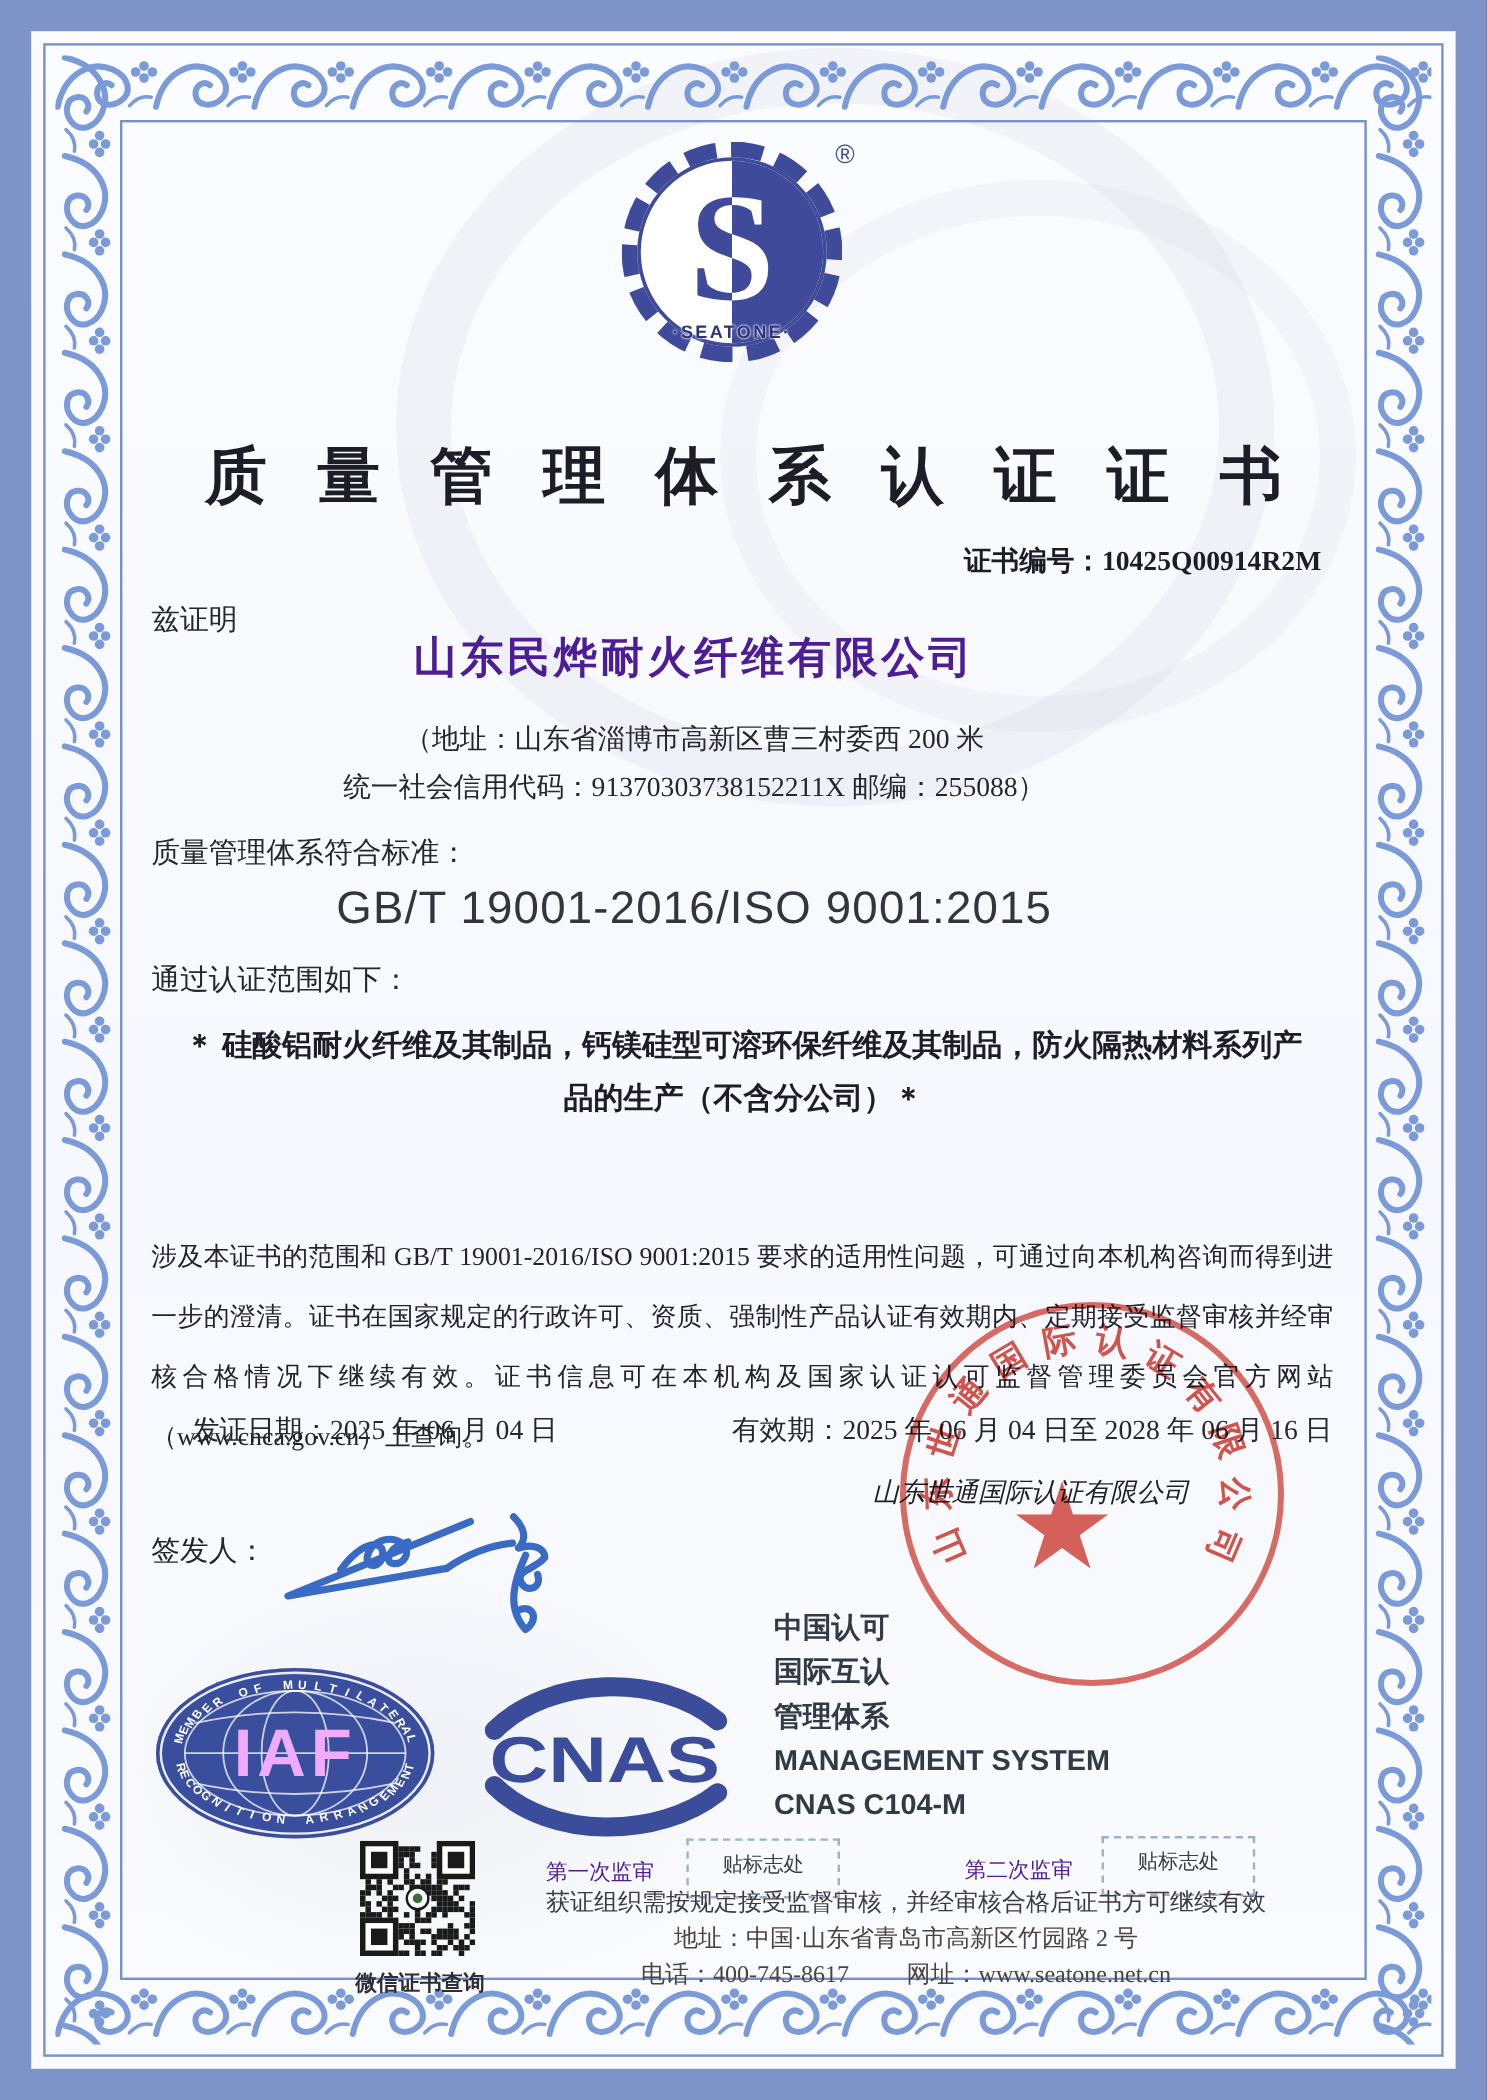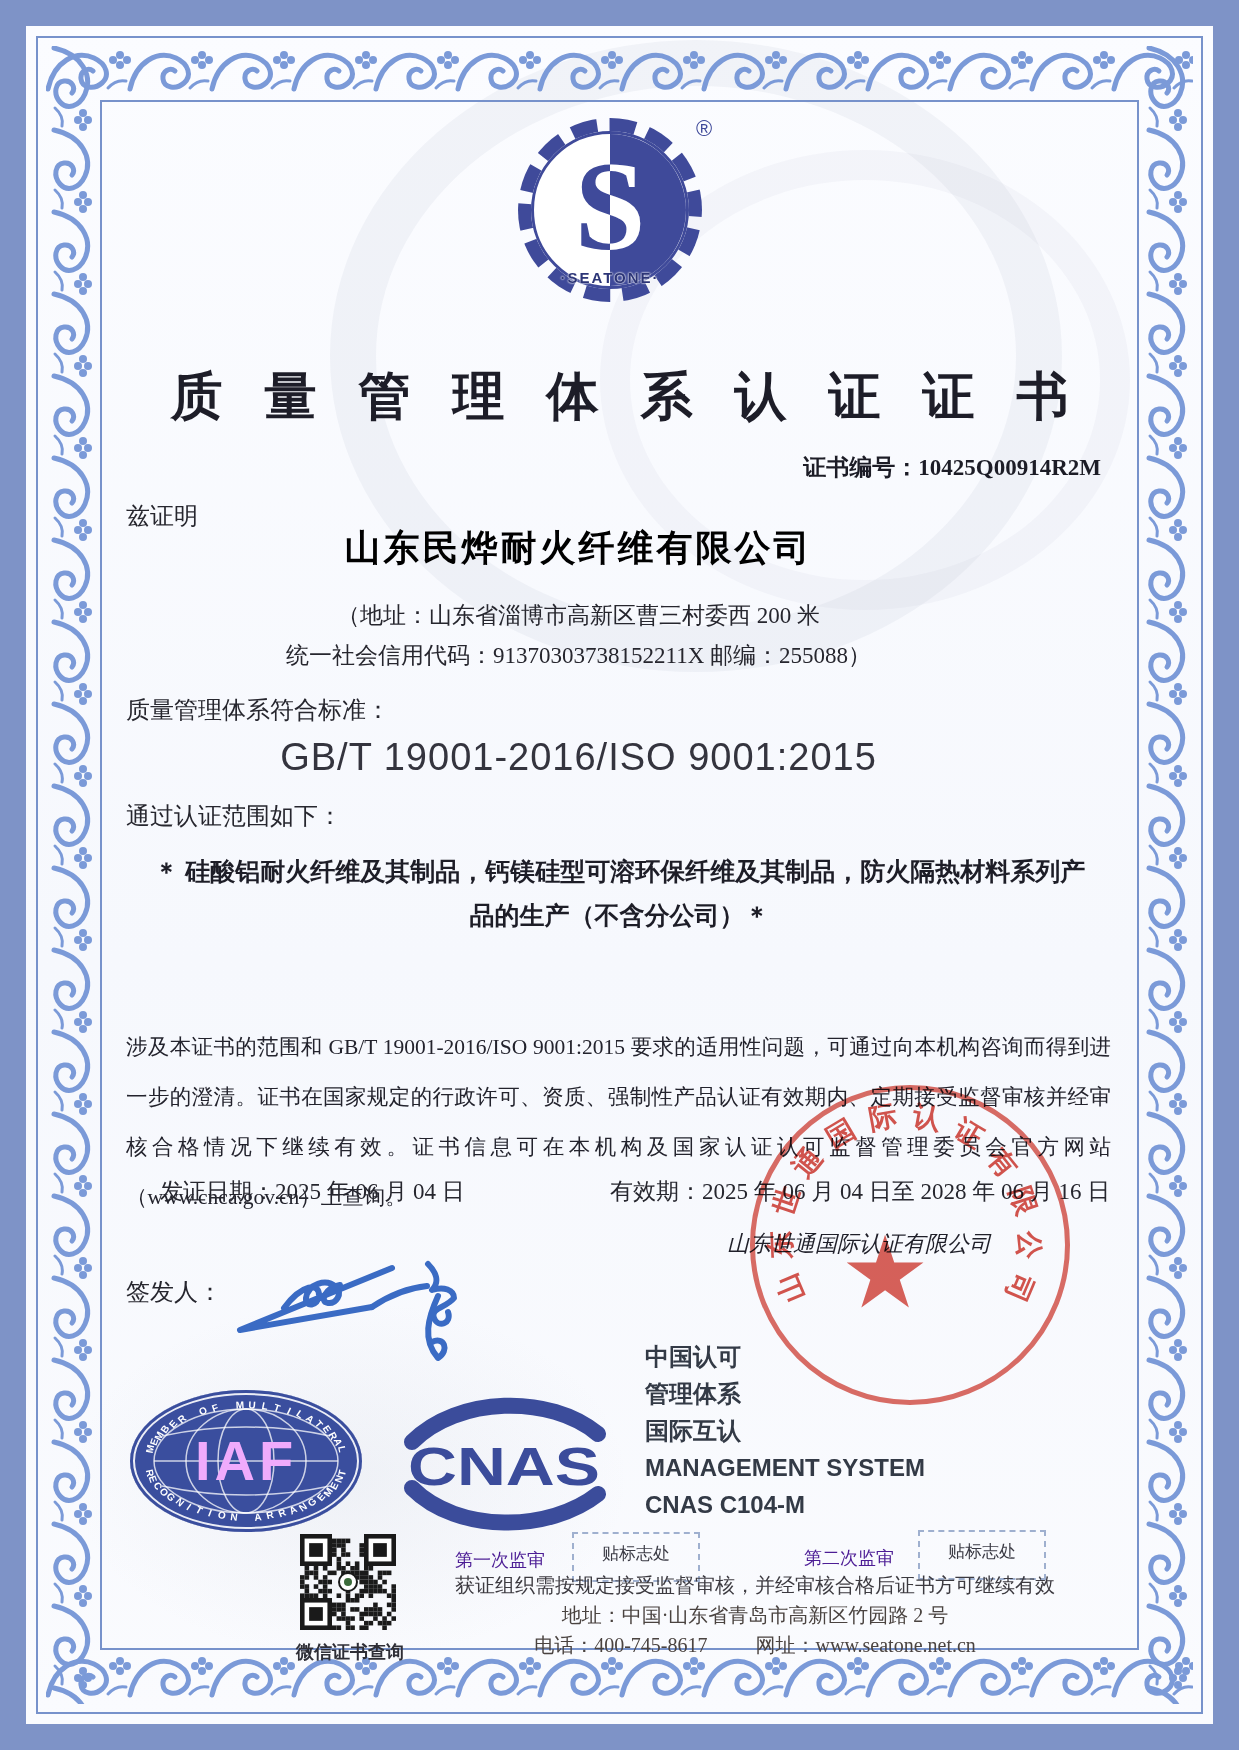"山东民烨耐火纤维有限公司" .company { color: #000000 -> #4c1d95 }
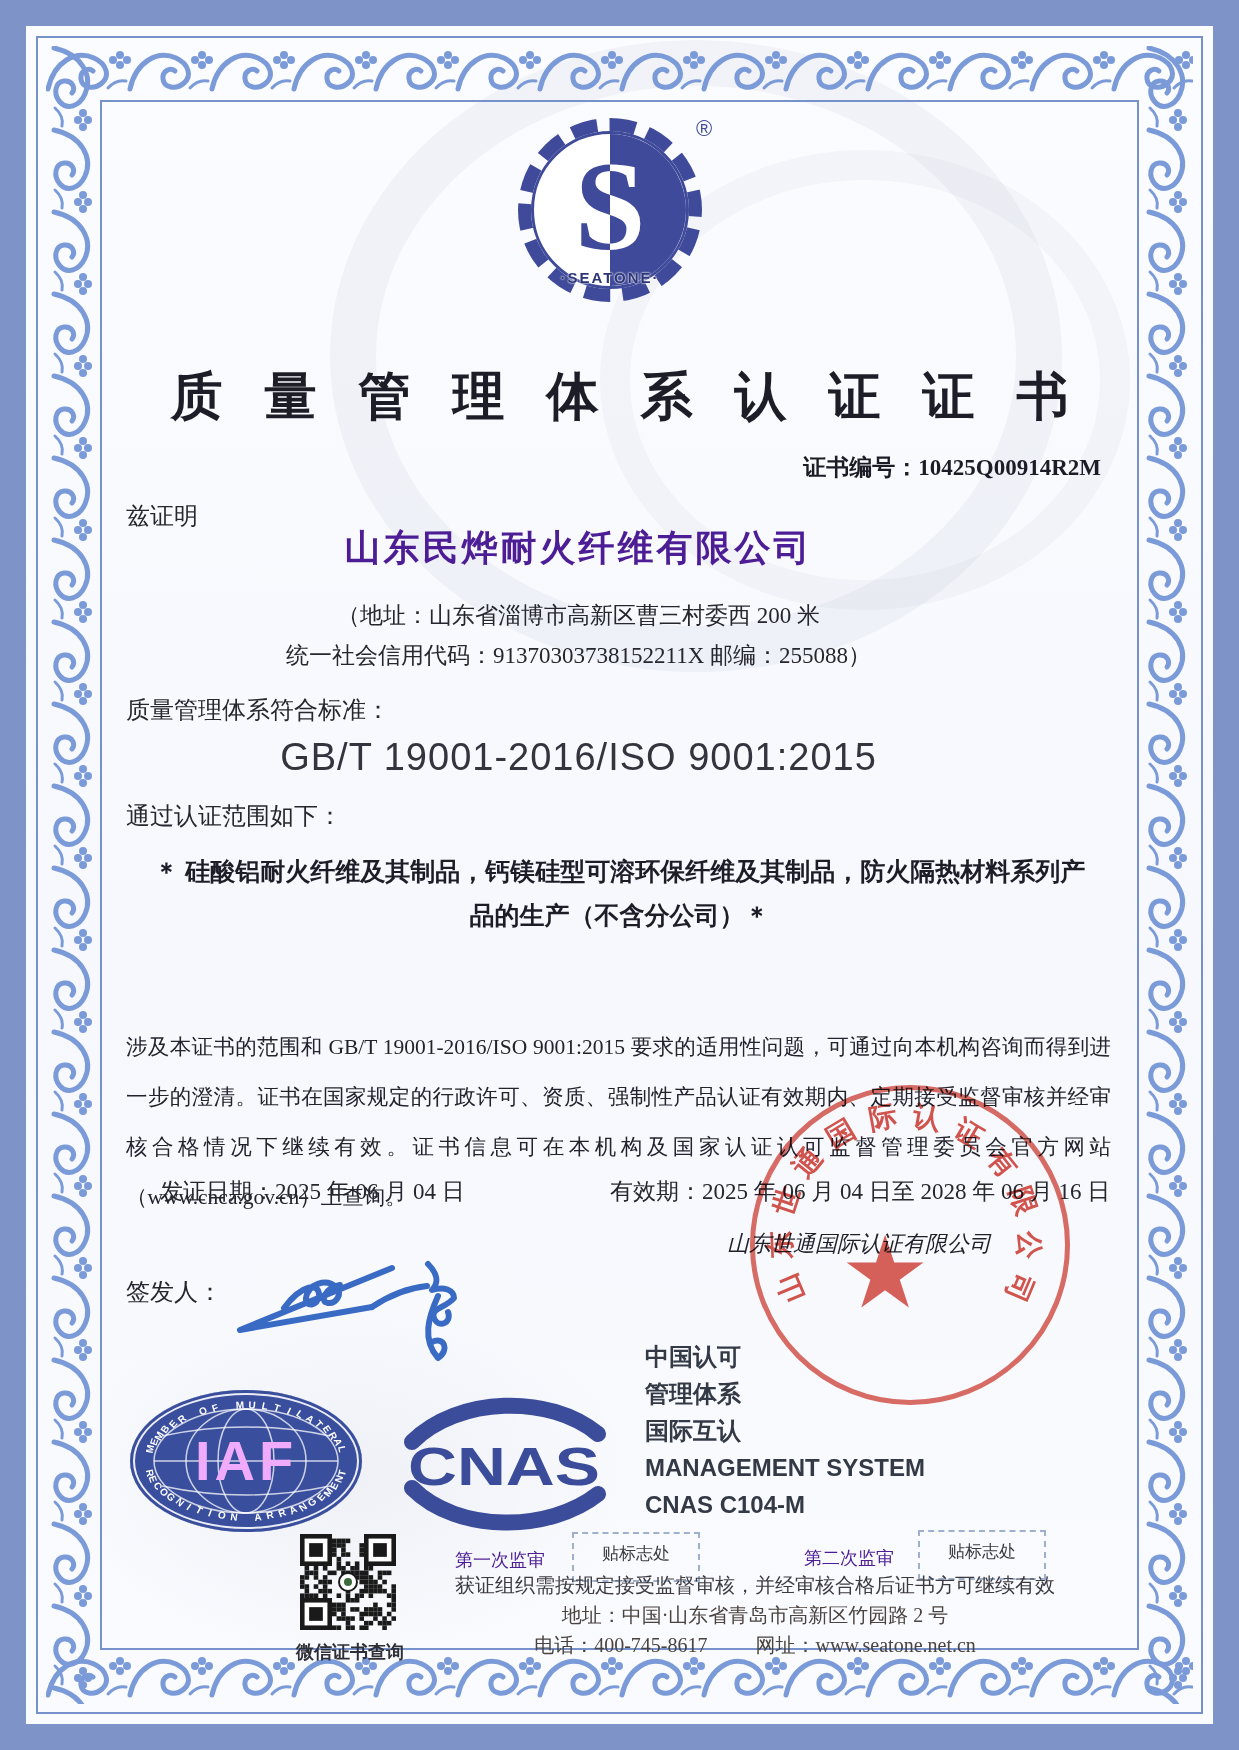"管理体系" div { order: before "国际互认" -> after "国际互认" }
